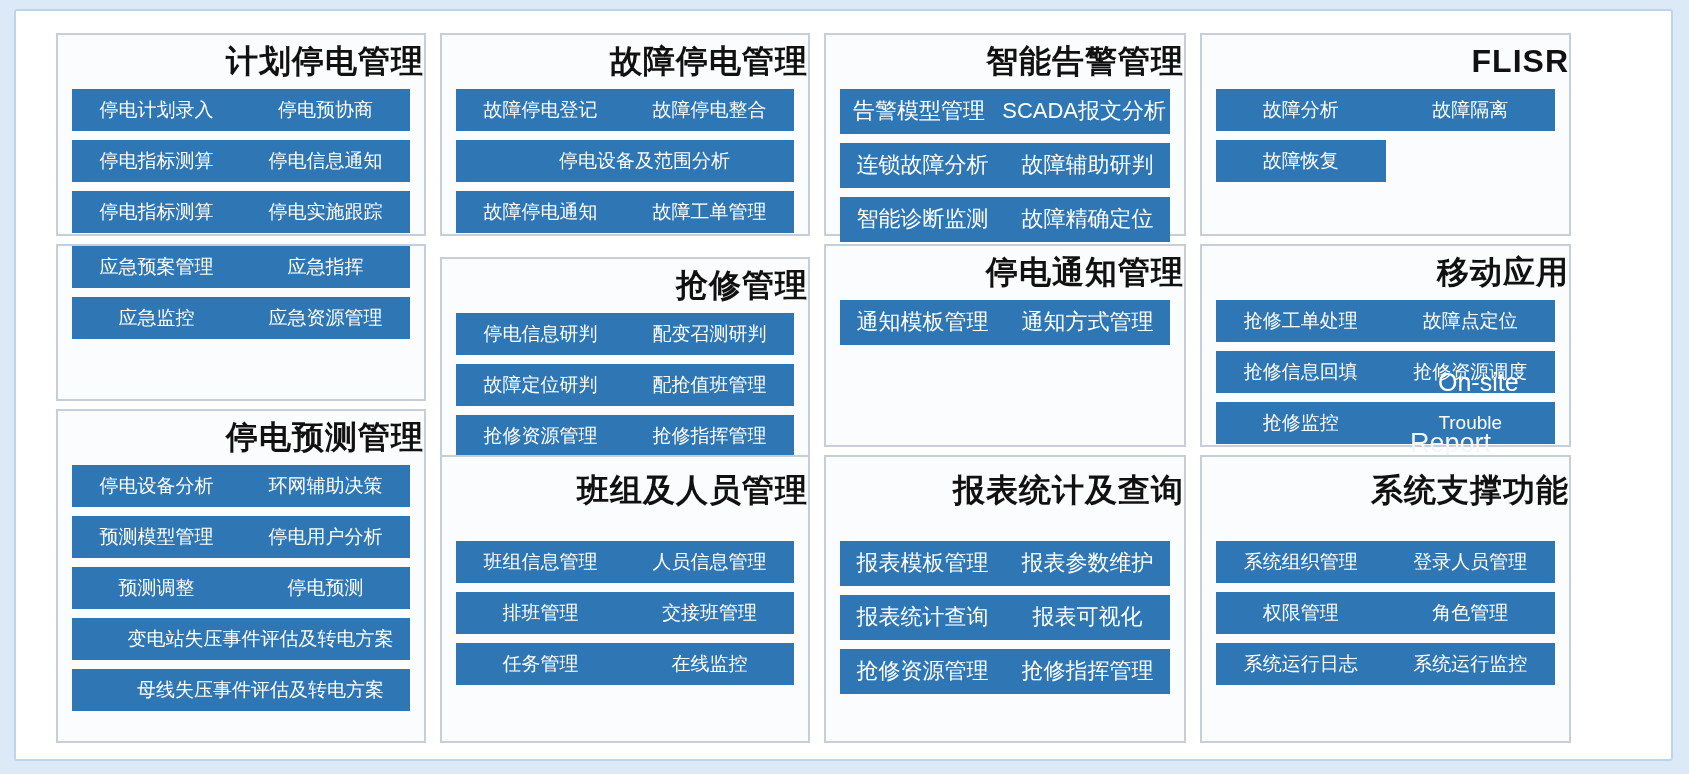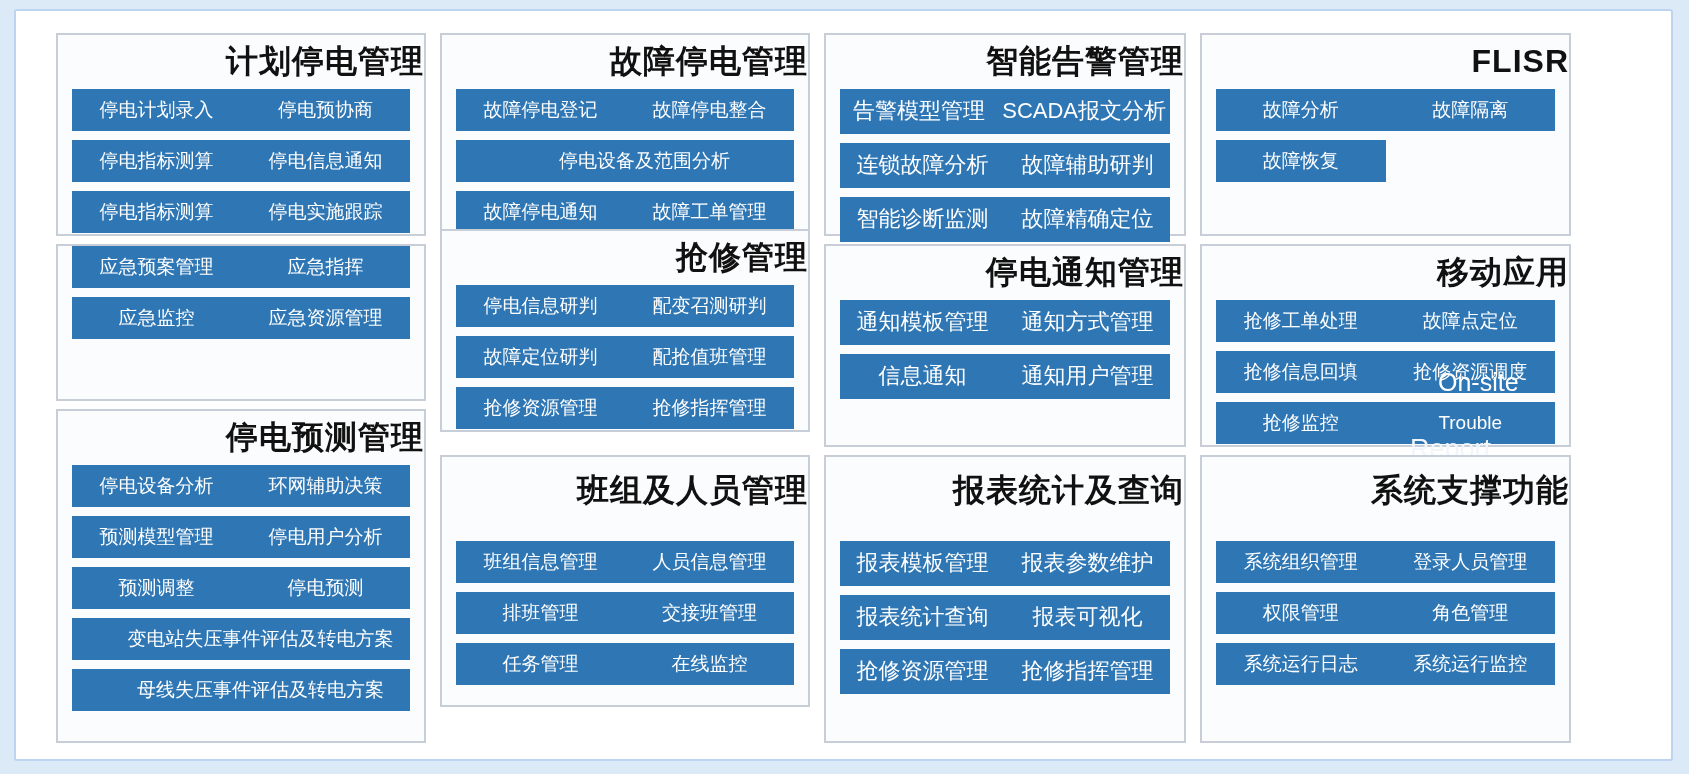"抢修管理" div.panel { top: 196px -> 224px }
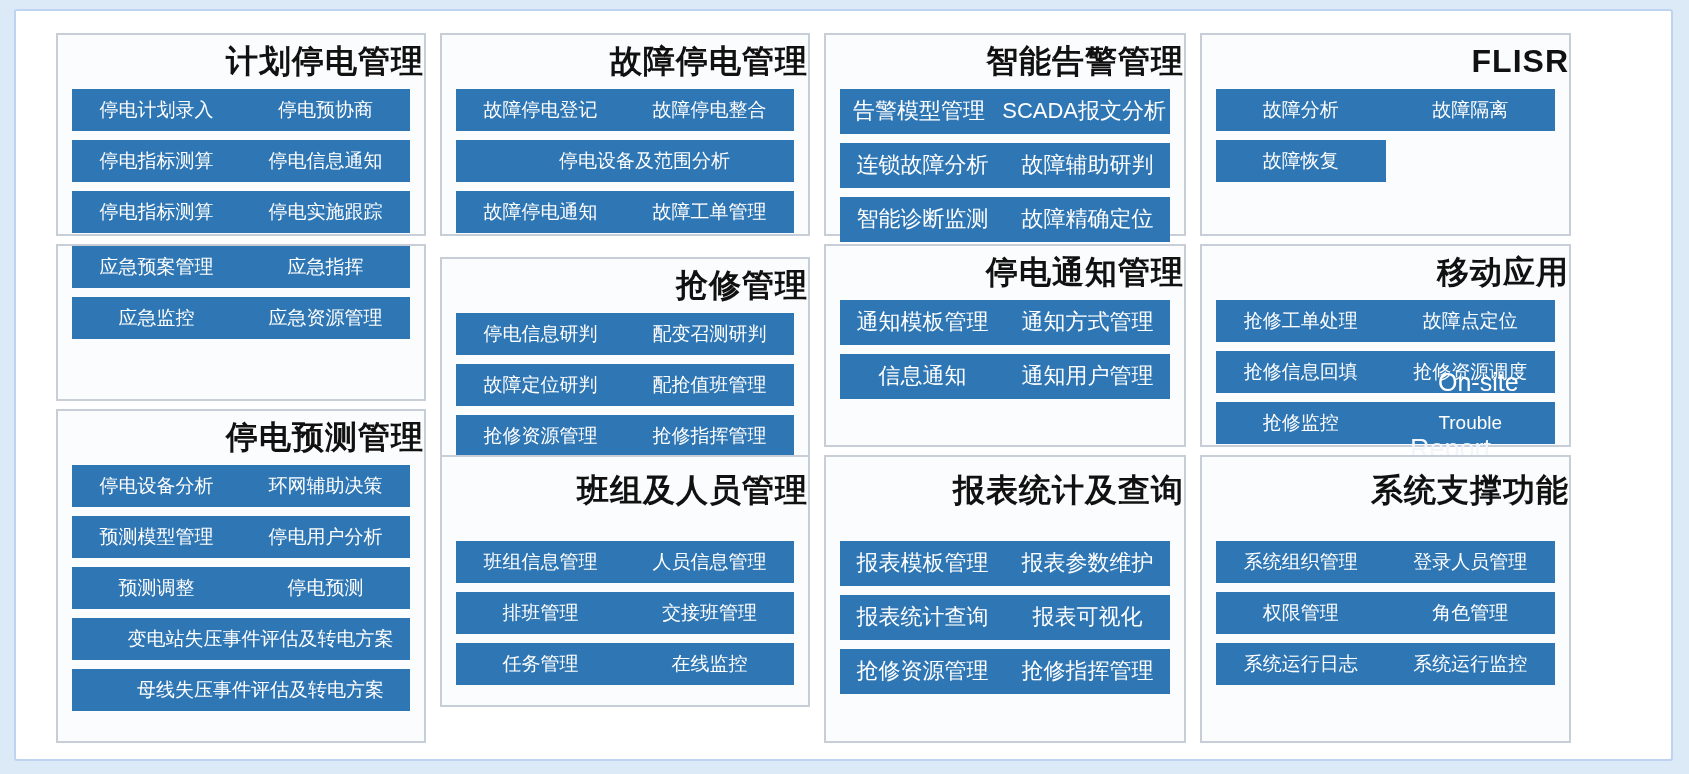"信息通知" div.btn-row { html: <div> <div>信息通知</div> <div>通知用户管理</div> </div> -> none }
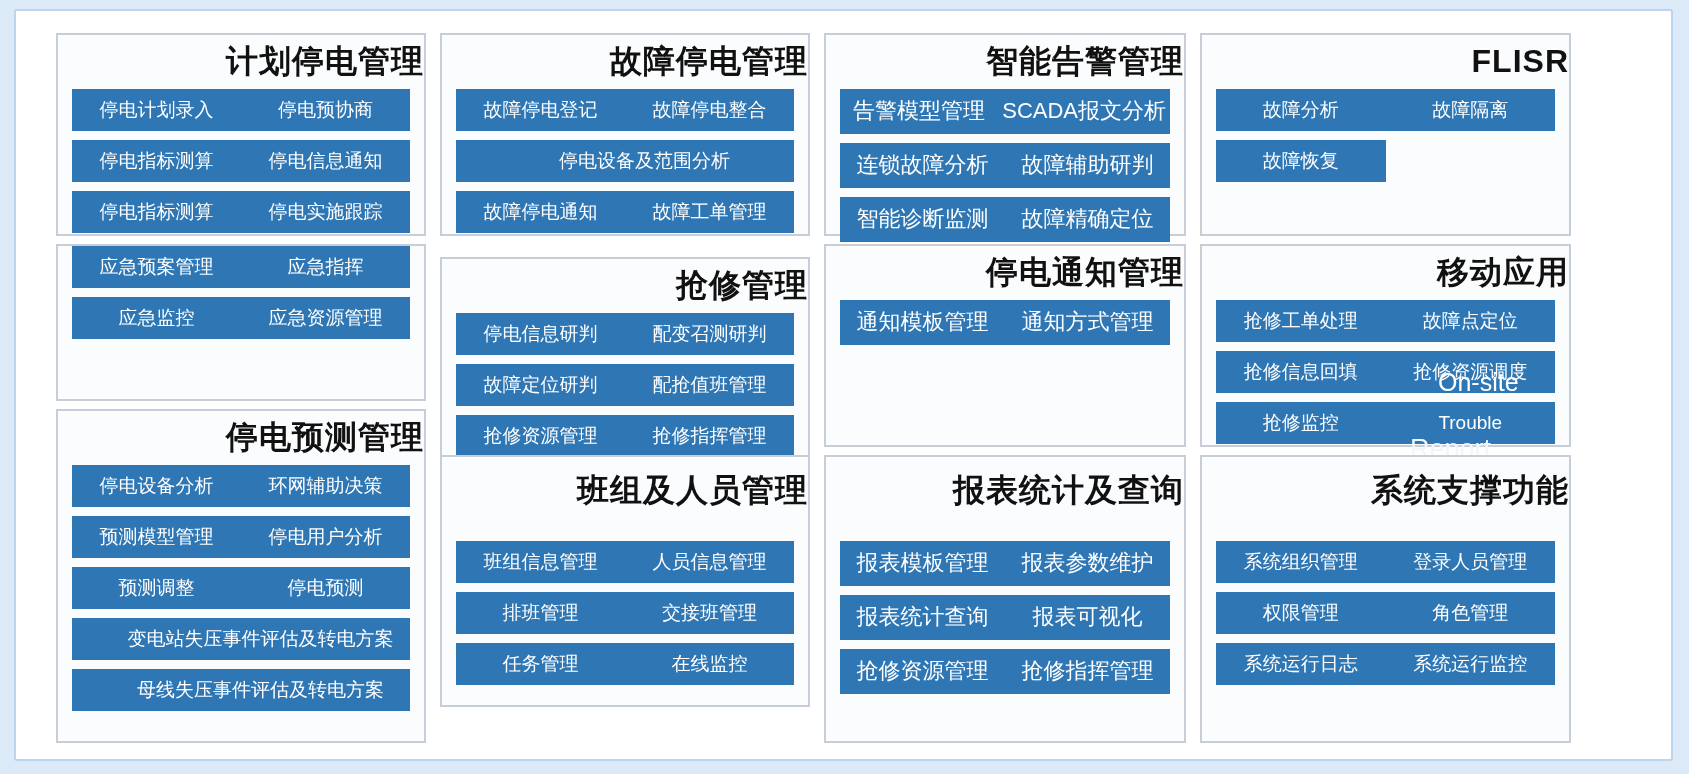"Report" div.overlay-faint { top: 188px -> 182px }
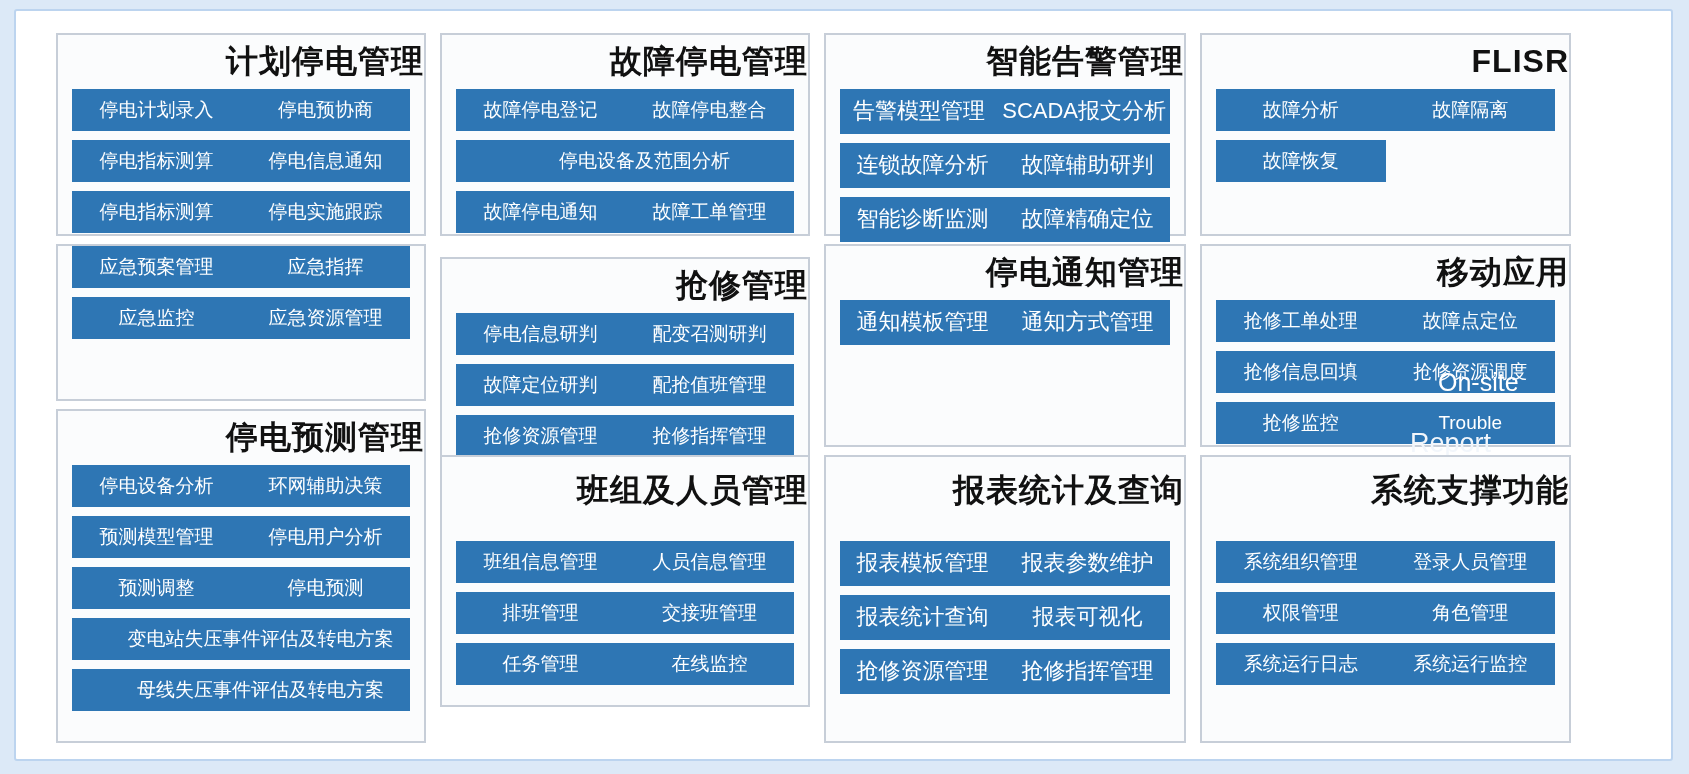"班组及人员管理" div.panel { height: 252px -> 288px }
